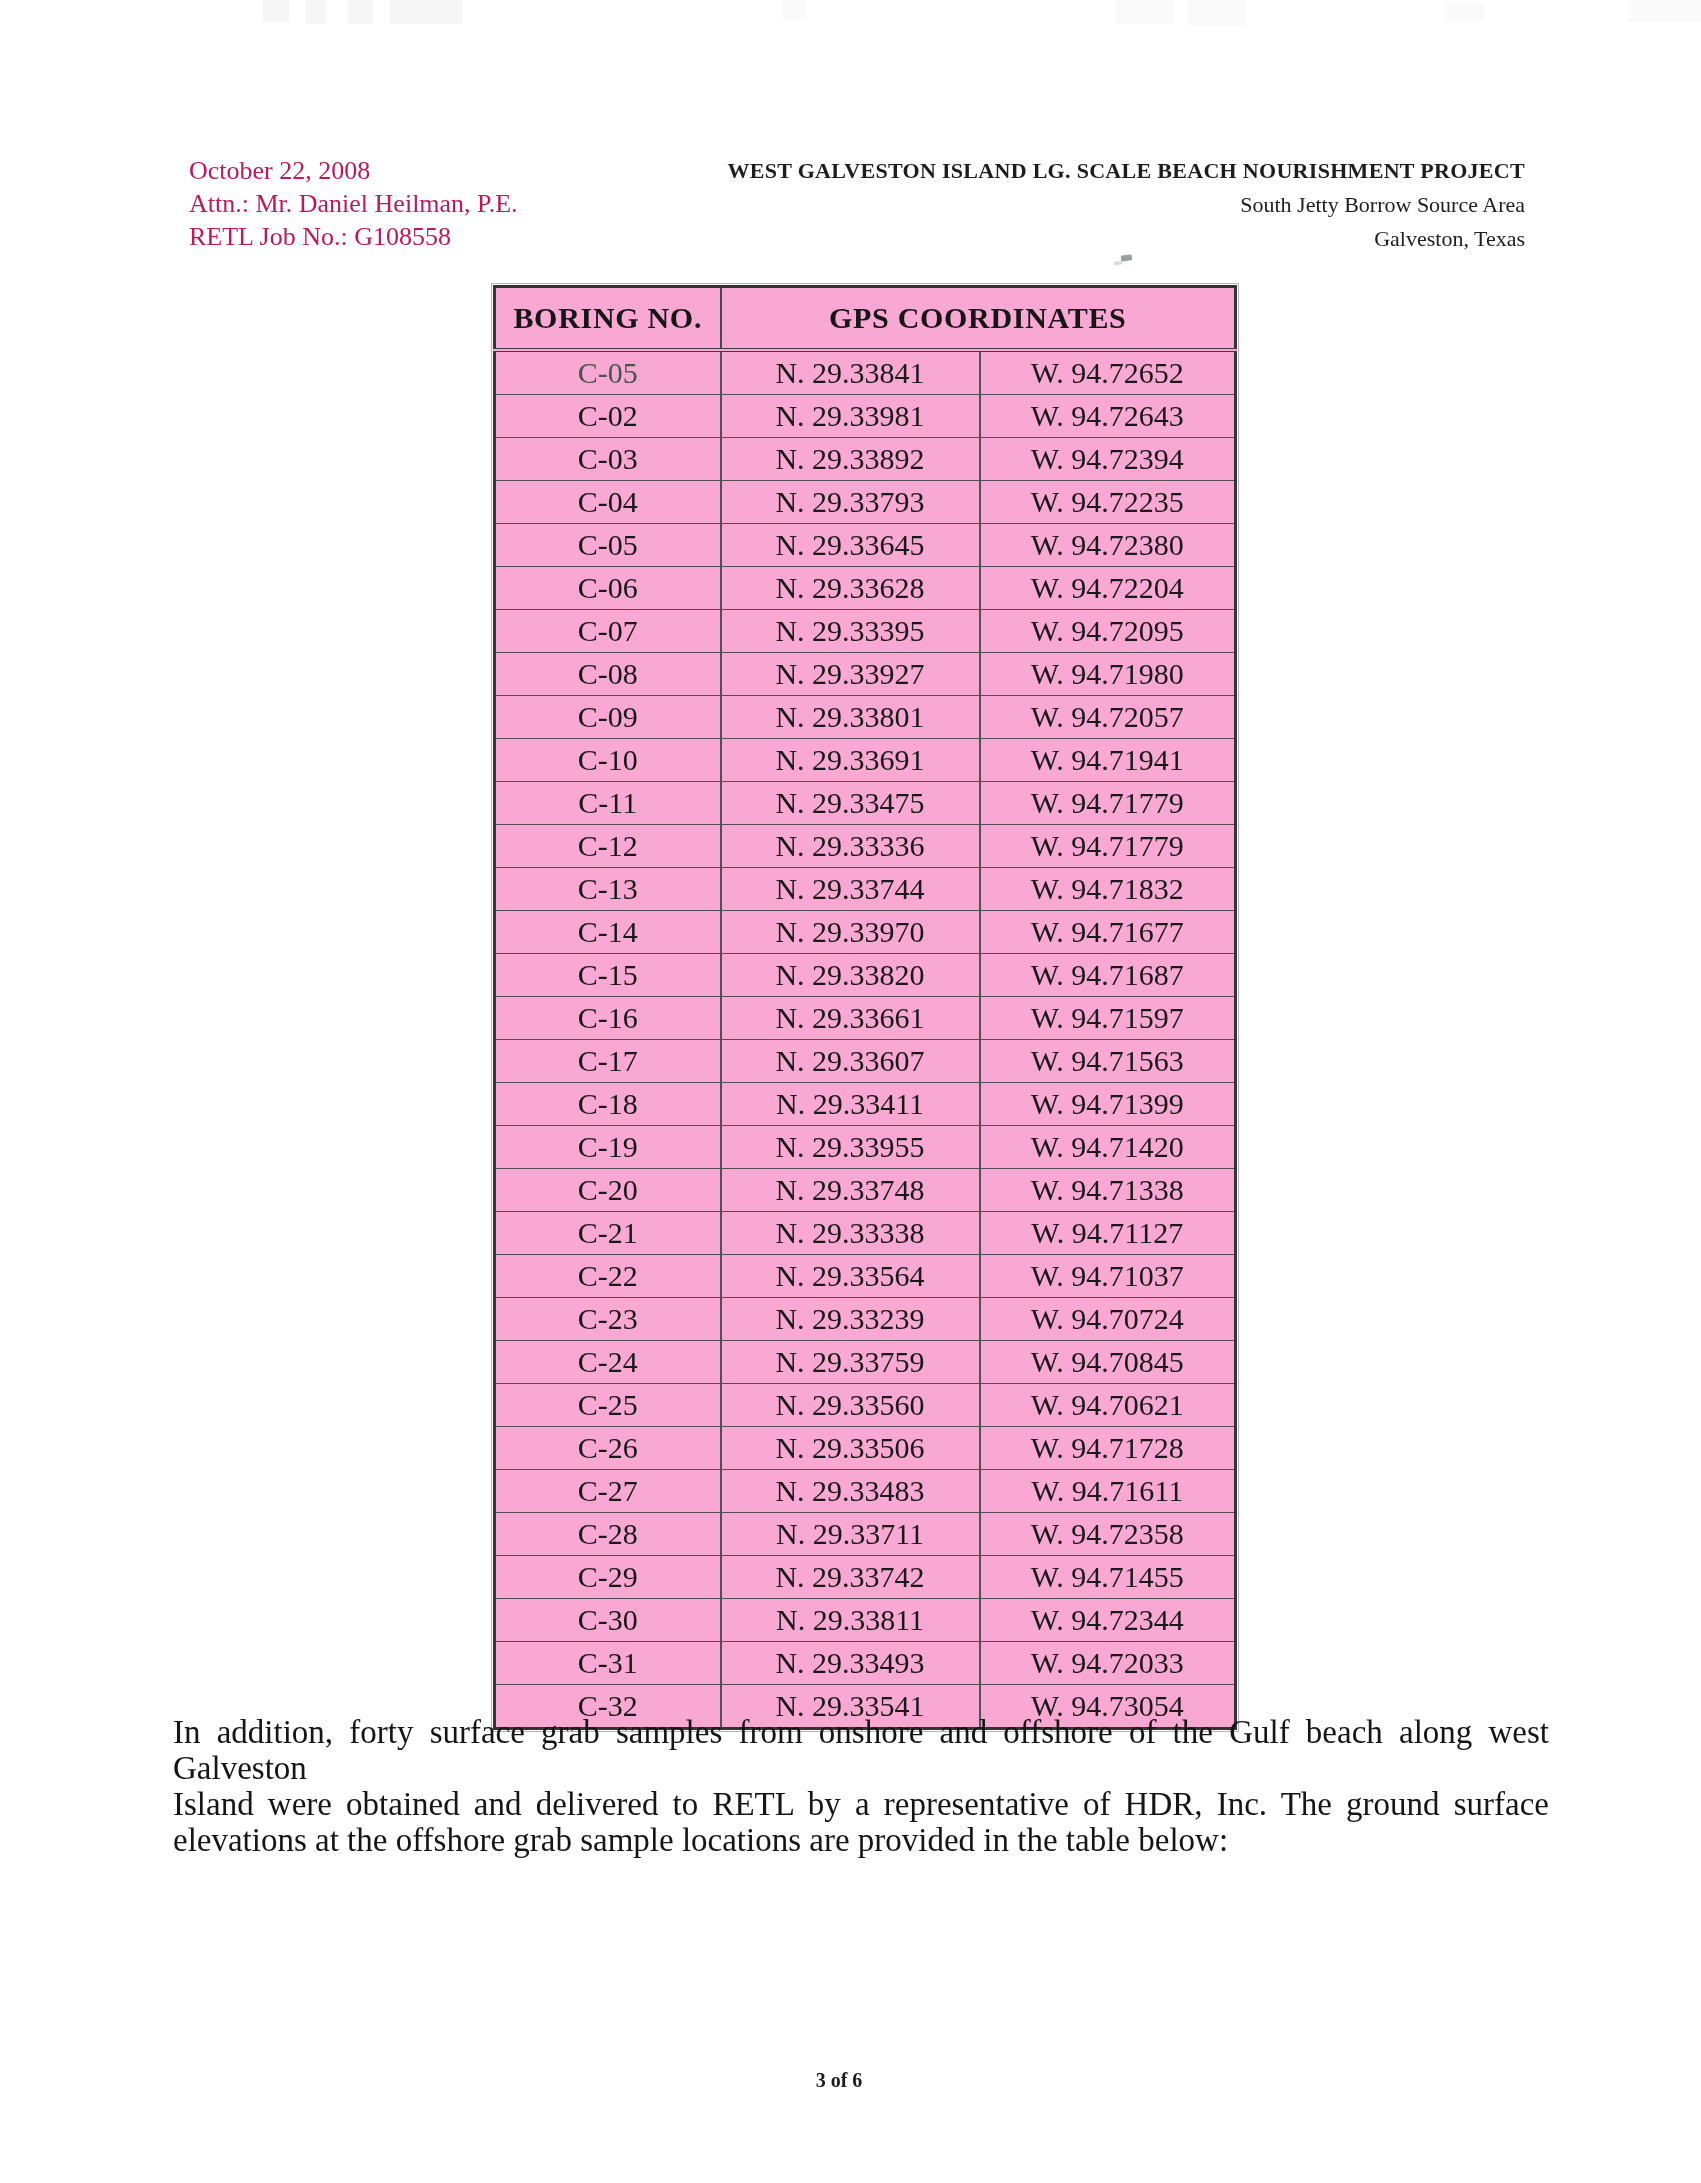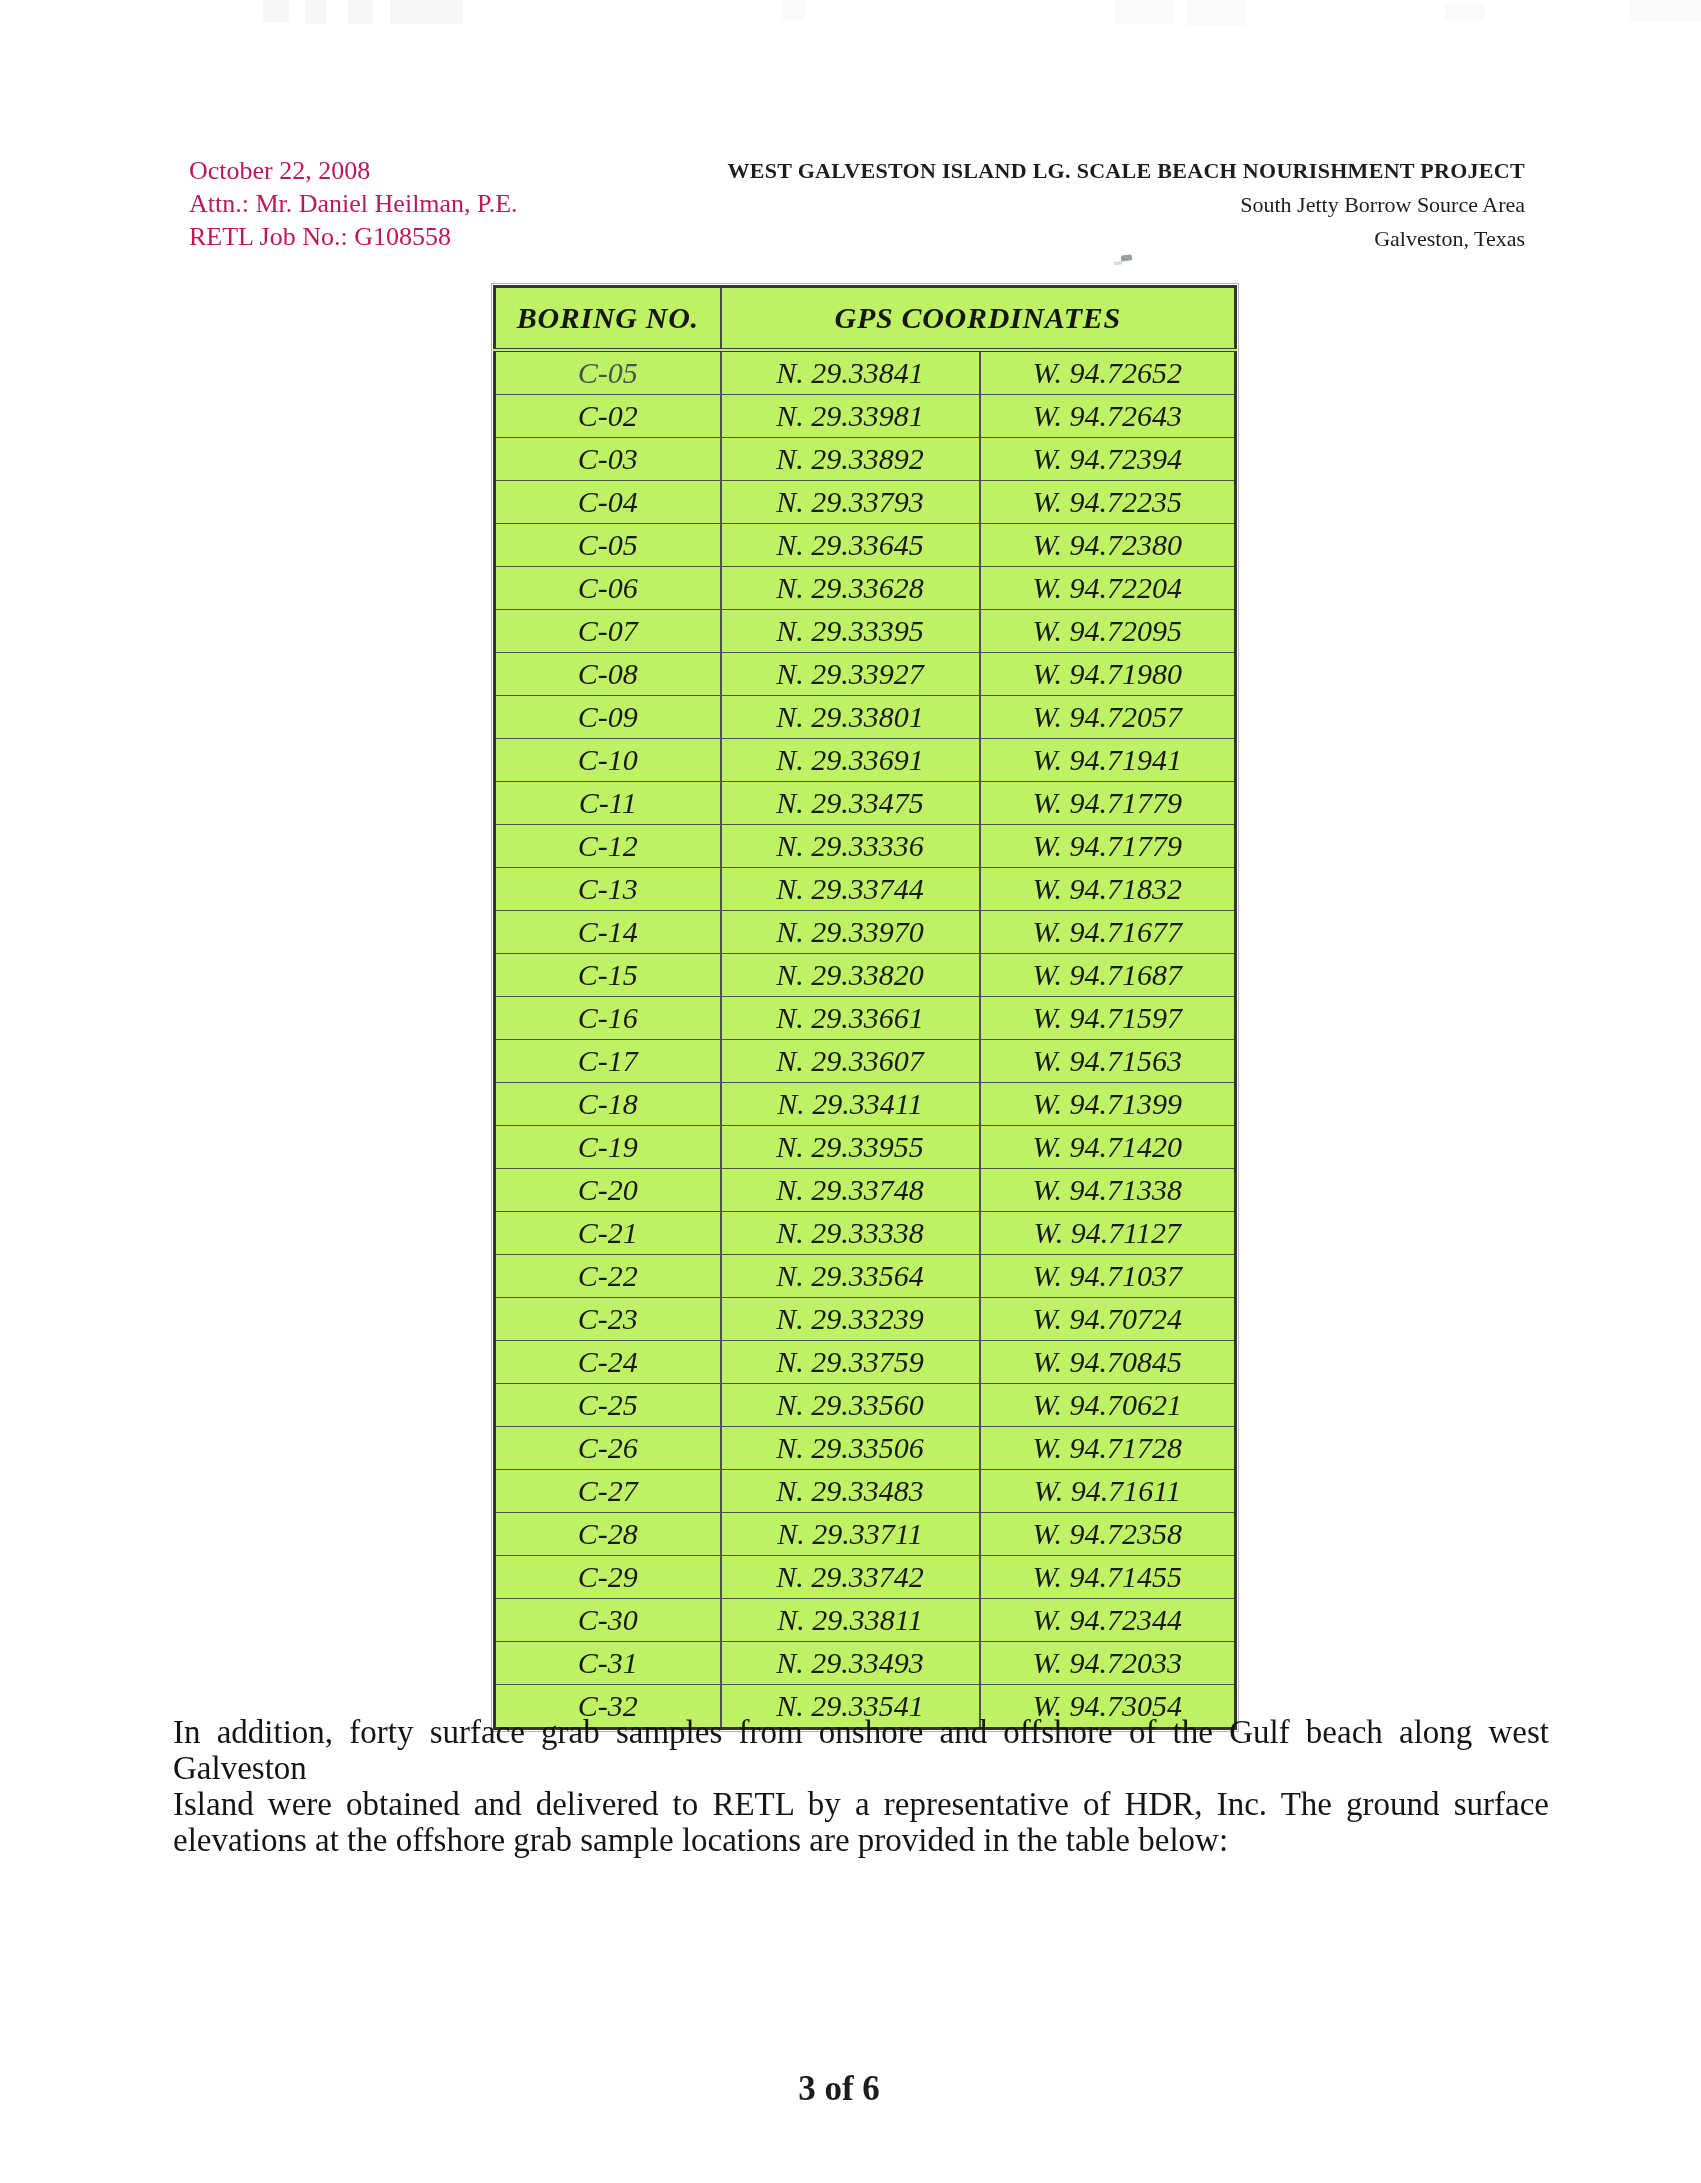"BORING NO." table.gps { background: #bef264 -> #f9a8d4; font-style: italic -> none }
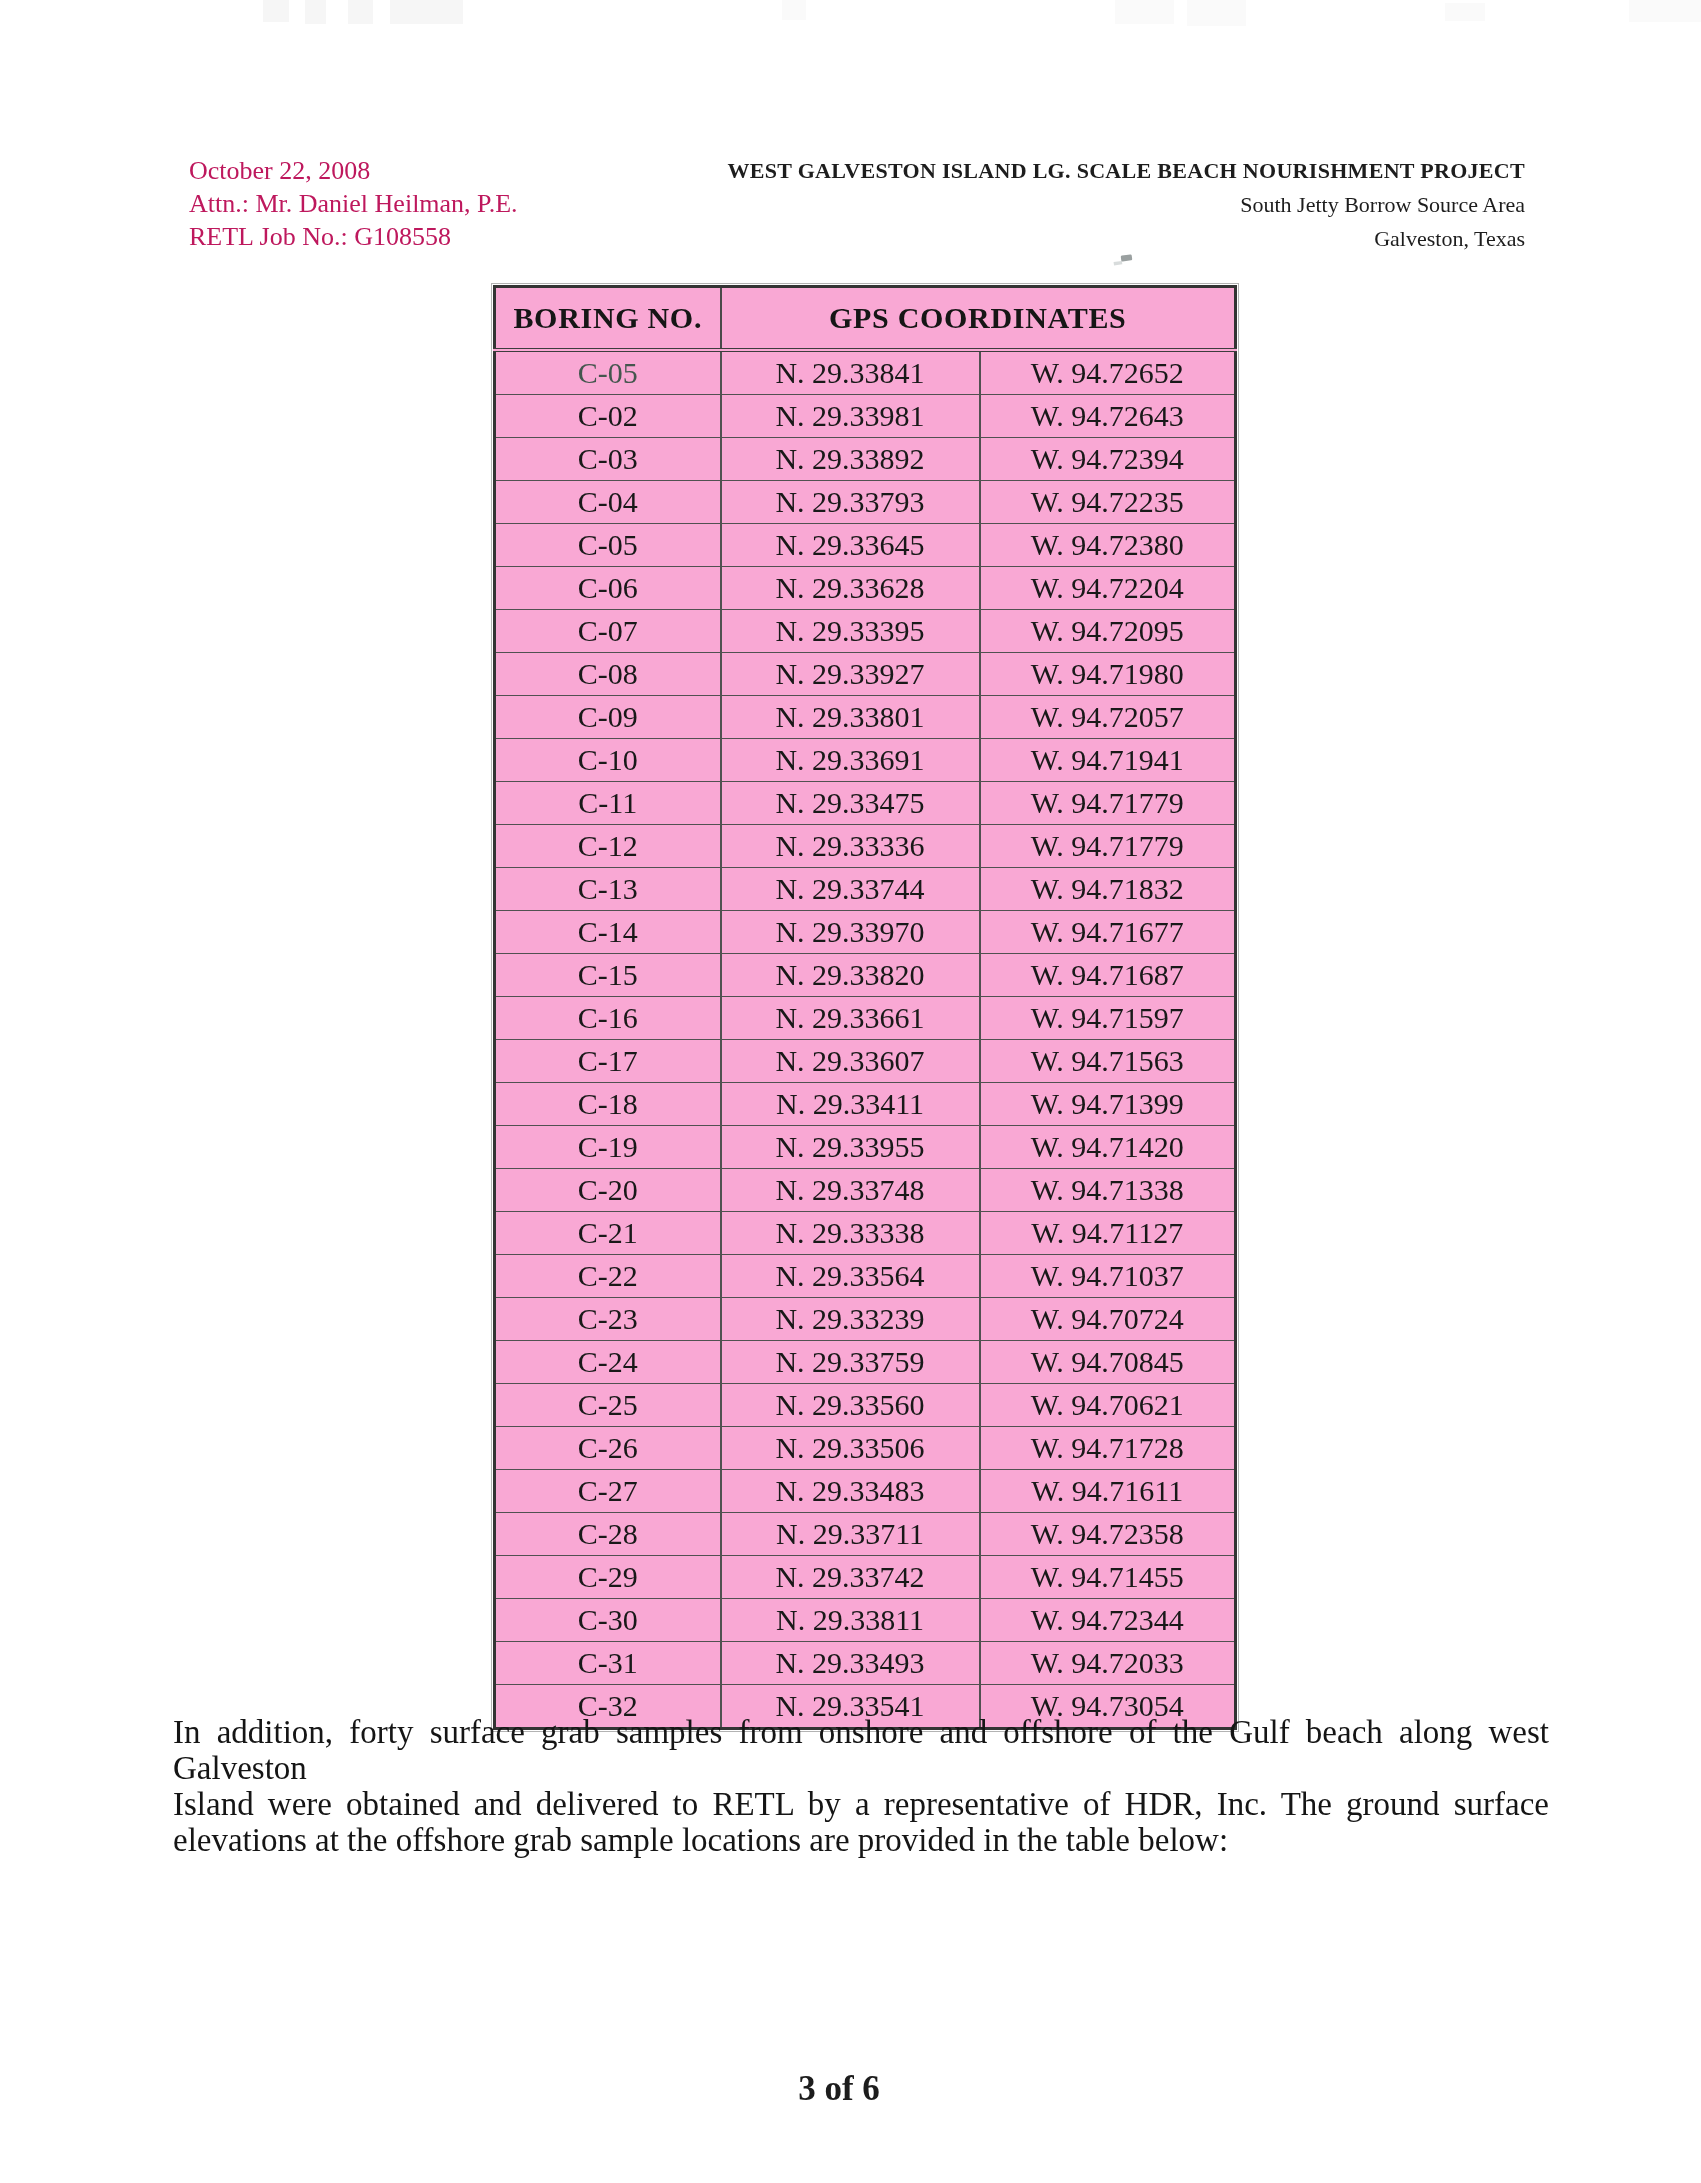"3 of 6" .footer { font-size: 35px -> 20px }
